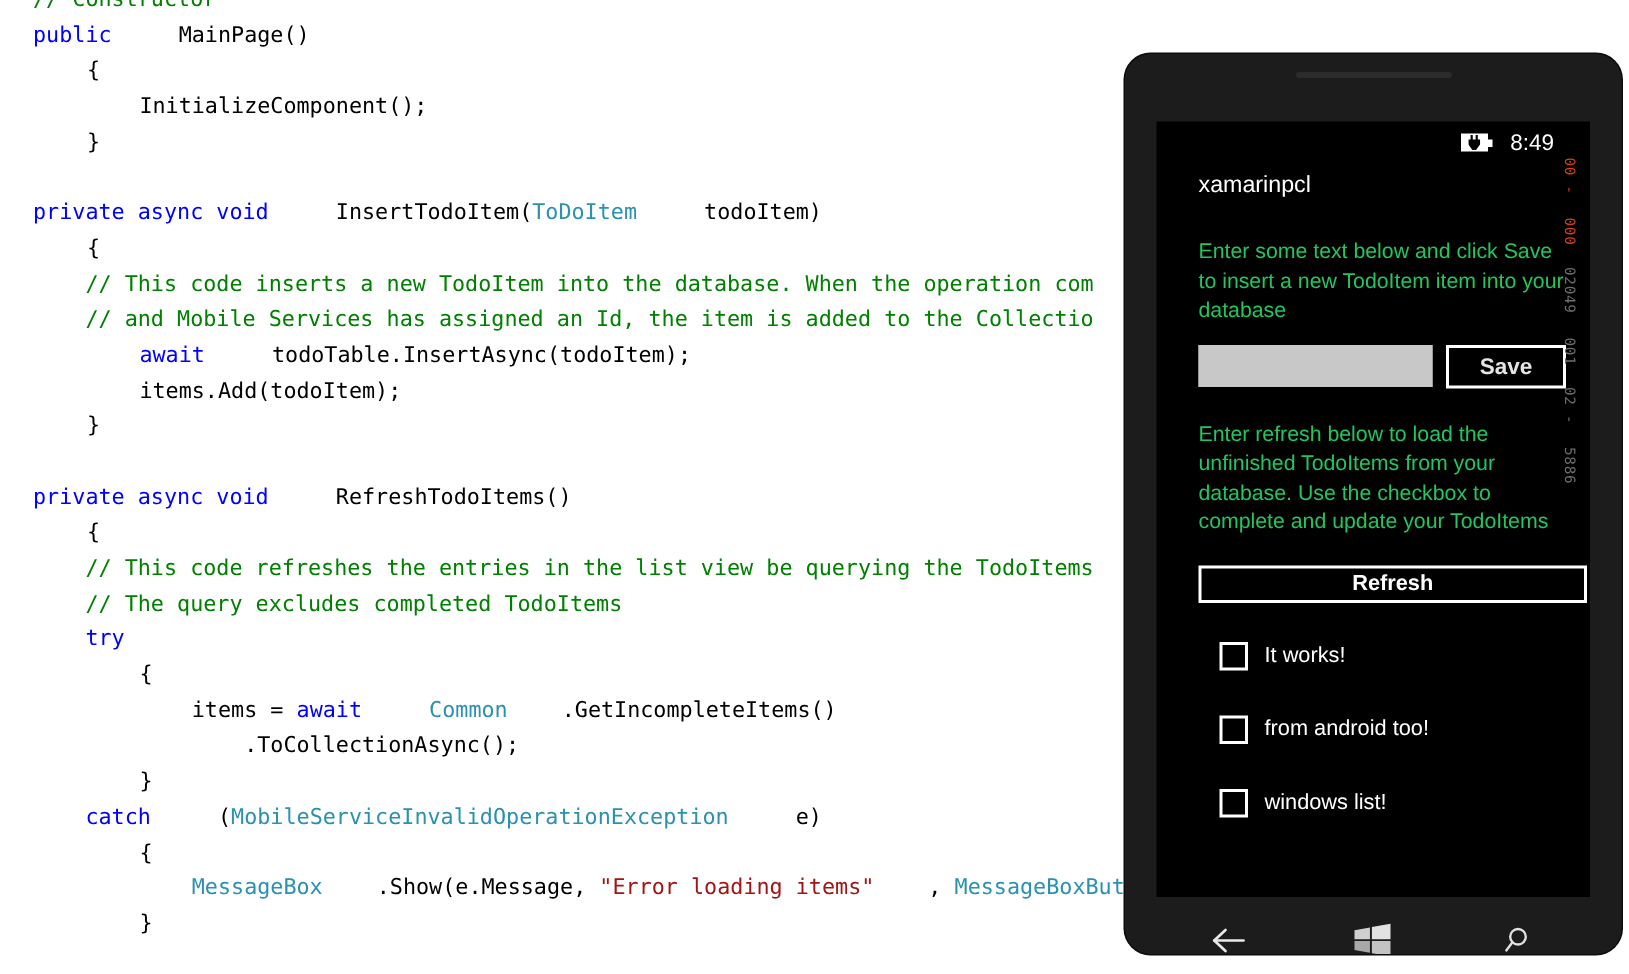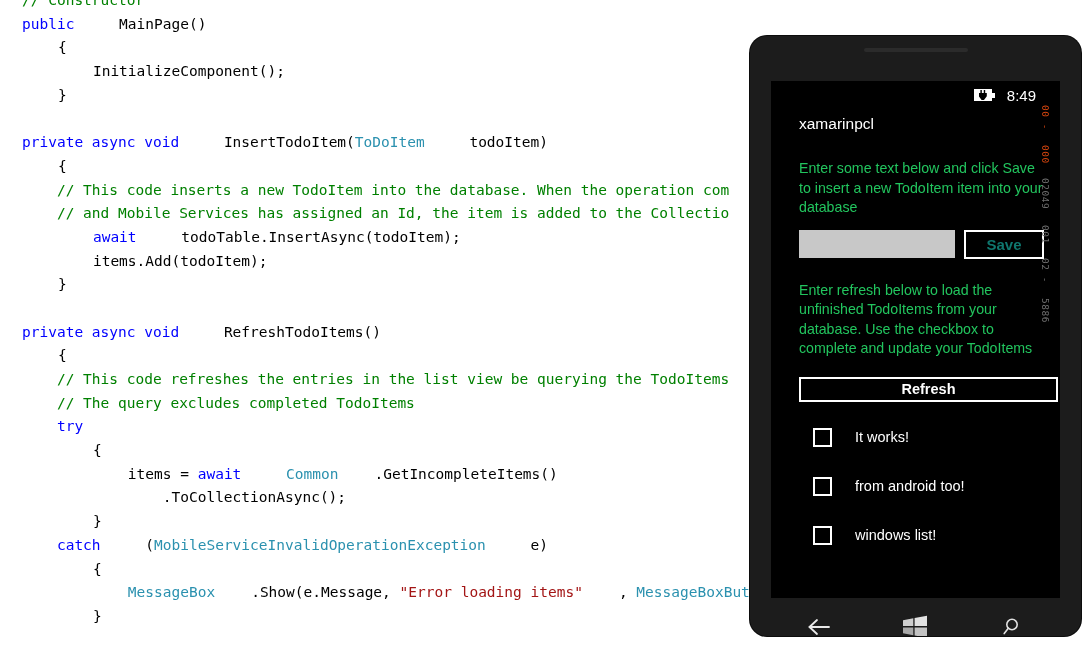"Save" #save-button { color: #0f766e -> #e5e5e5 }
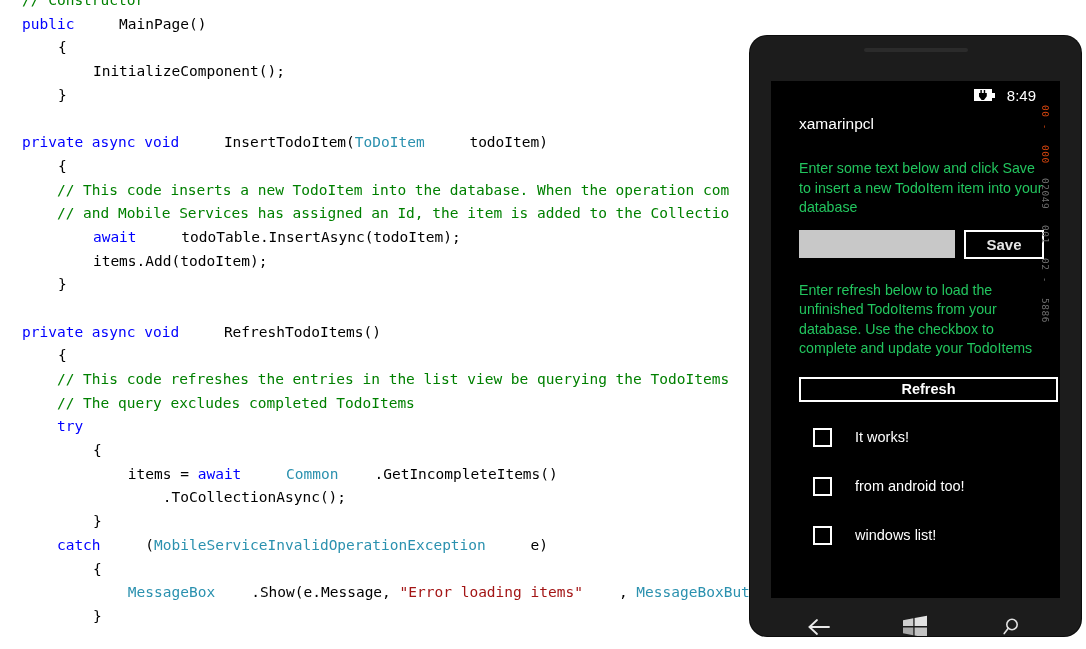"It works!" #todo-list li { gap: 23px -> 11px }
